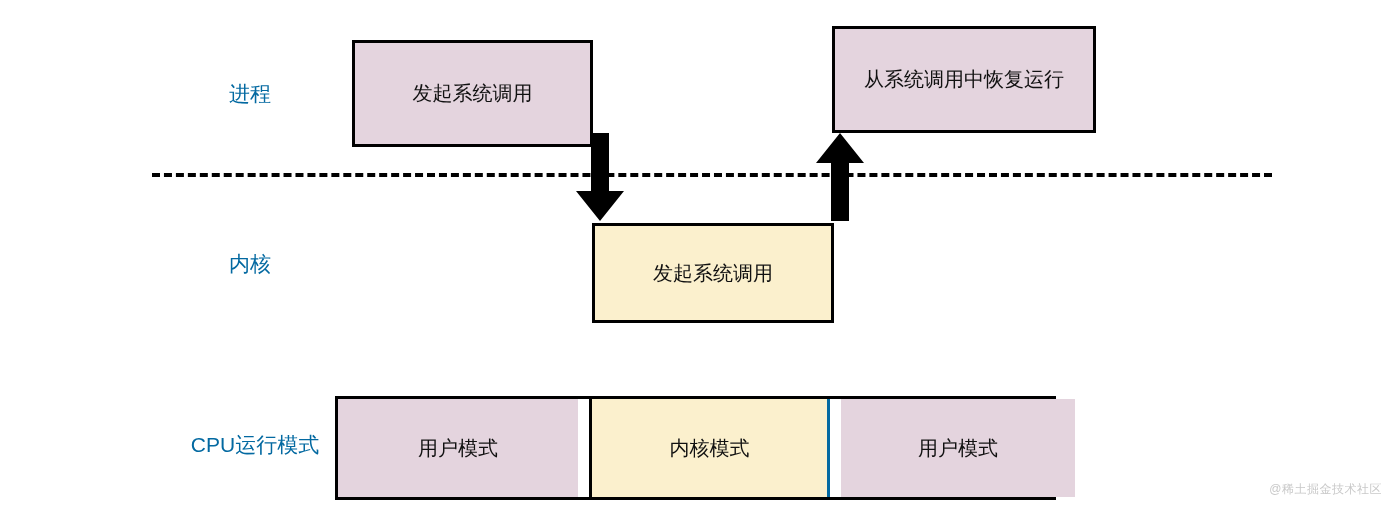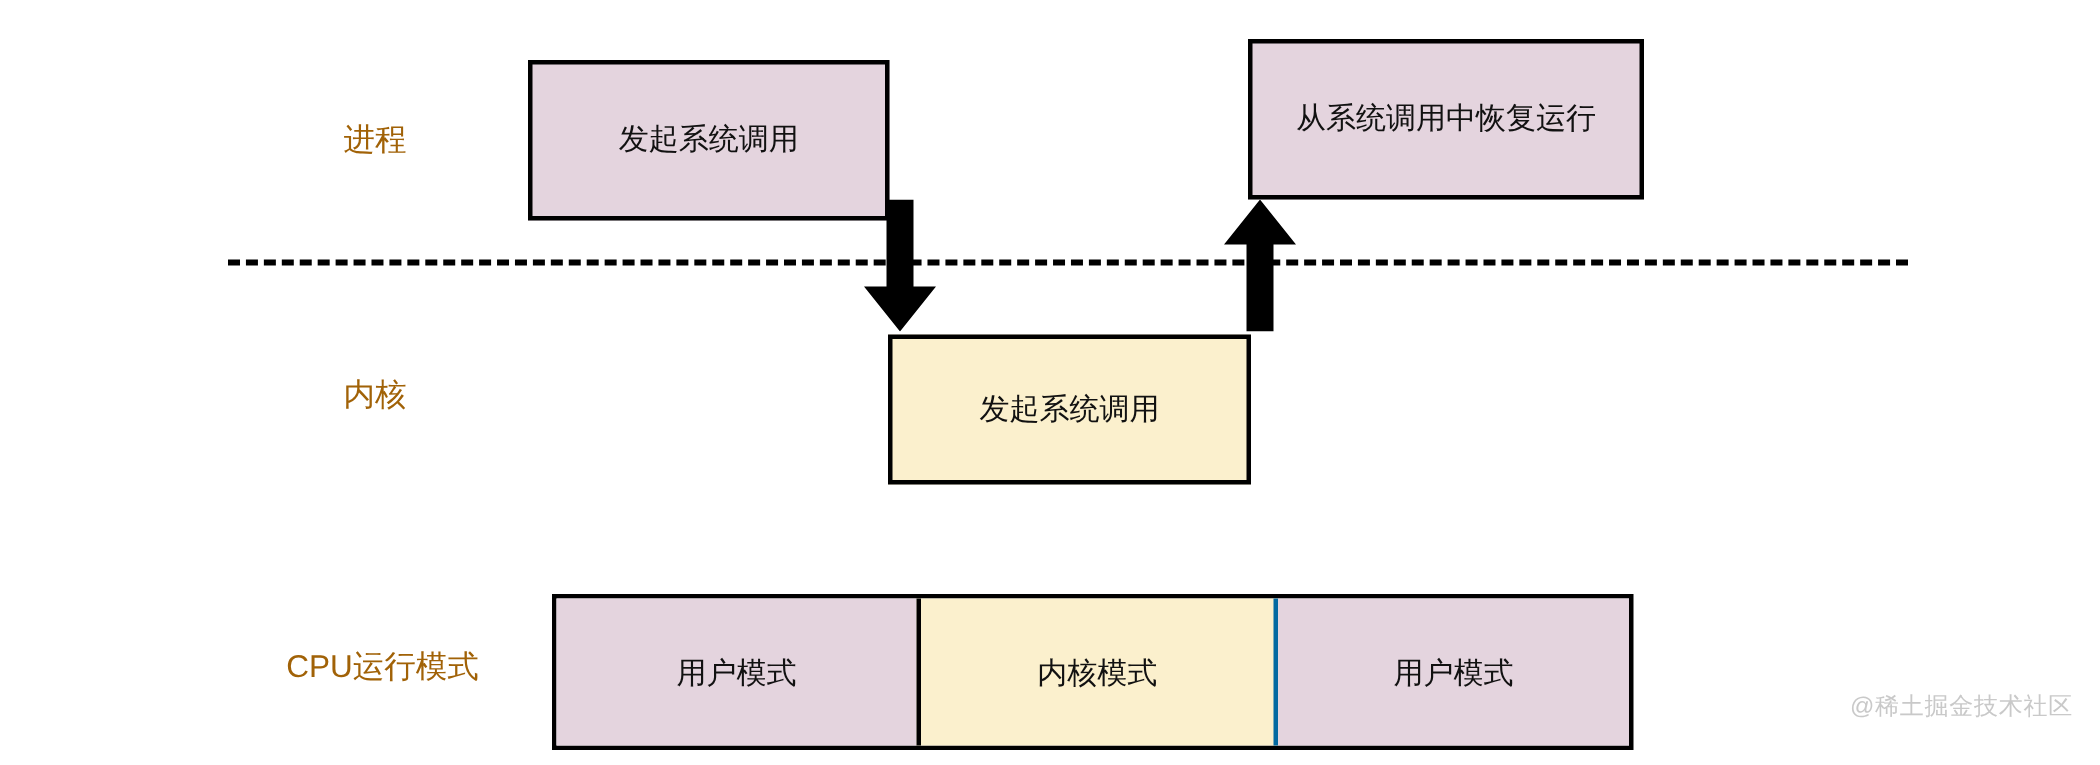"进程" .row-label { color: #a16207 -> #0369a1 }
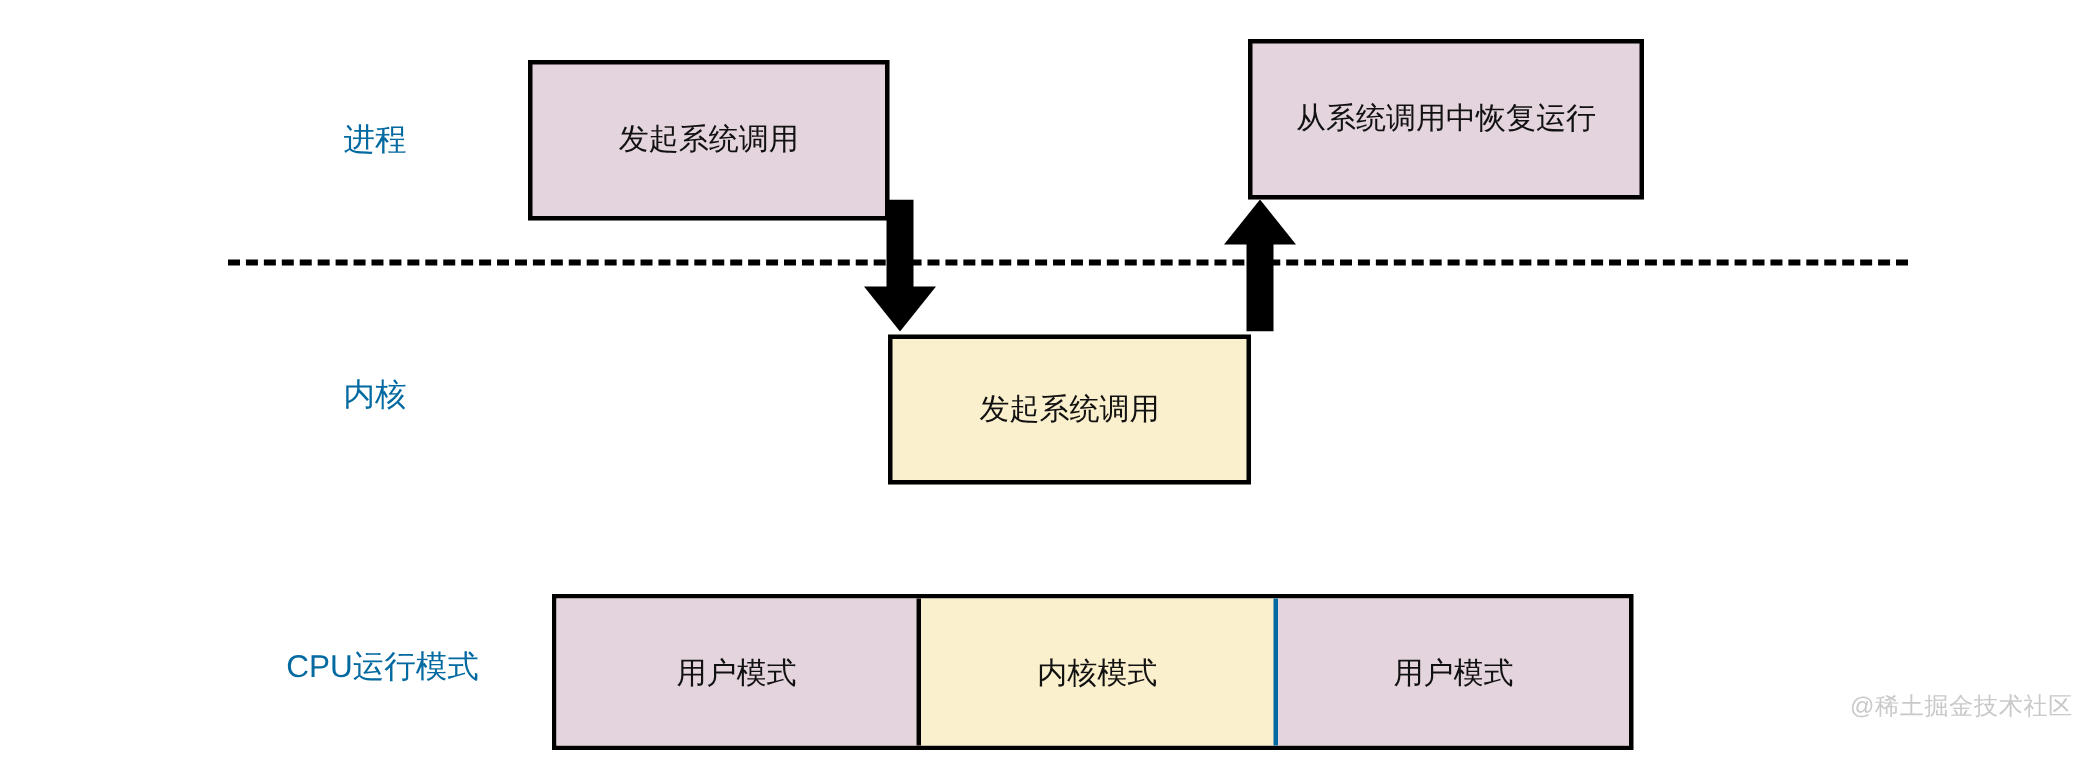"用户模式" #cpu-bar { gap: none -> 11px; left: 368px -> 335px }
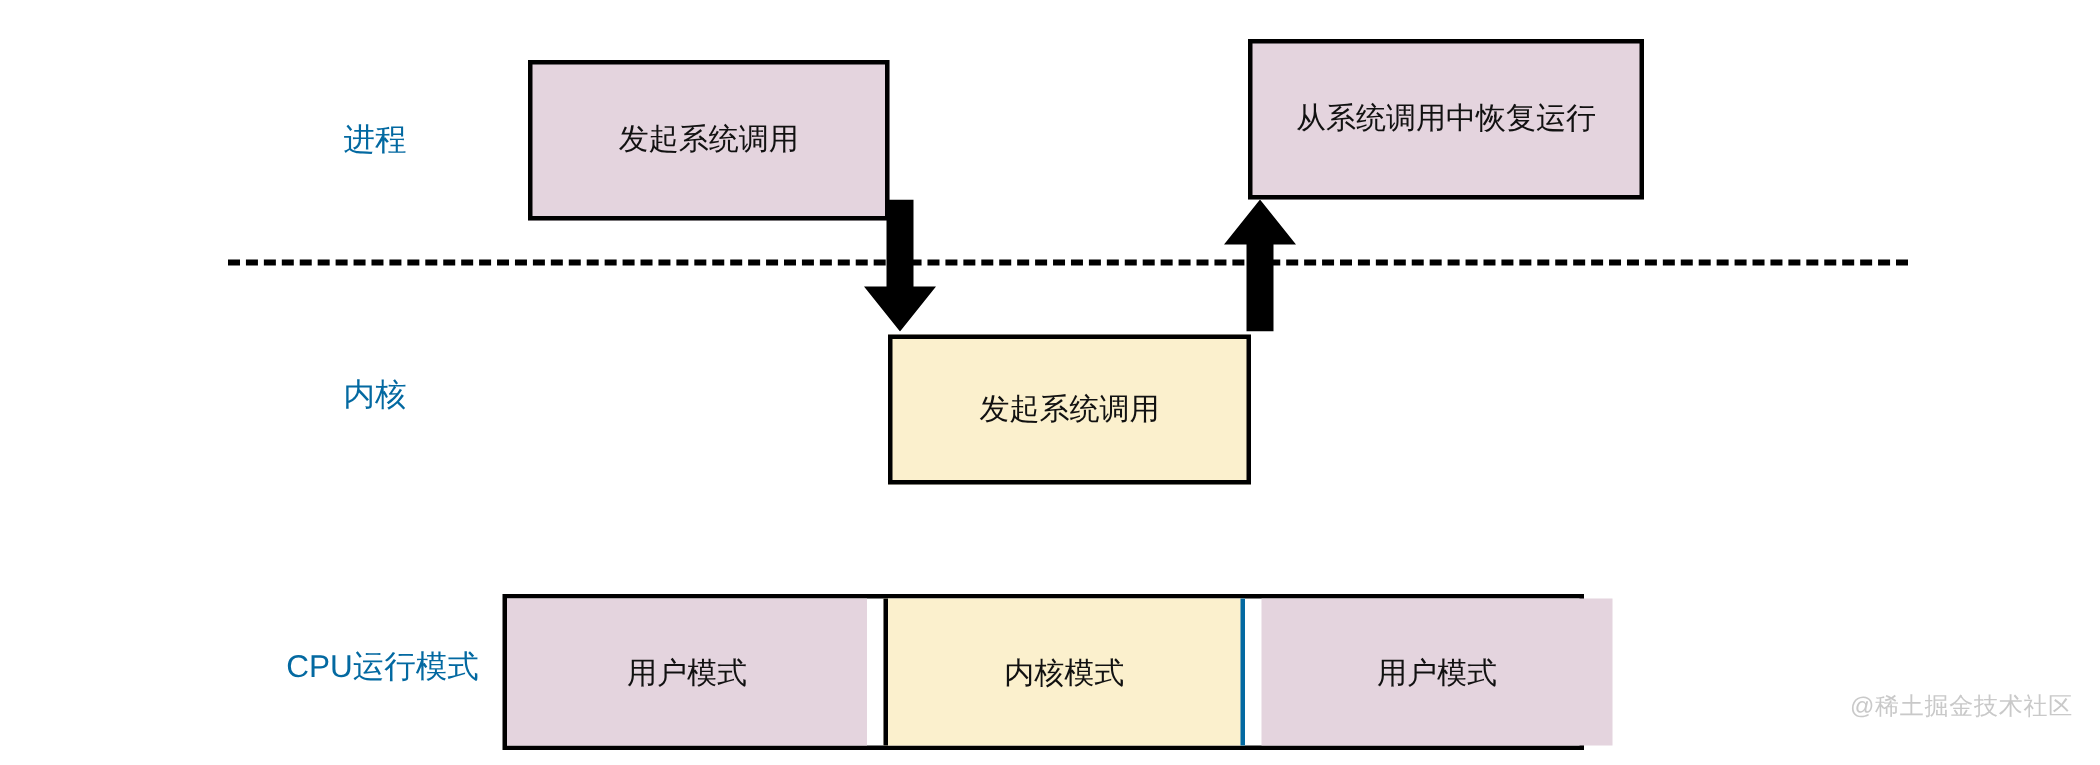"@稀土掘金技术社区" #watermark { bottom: 28px -> 12px; font-size: 16px -> 12px }
